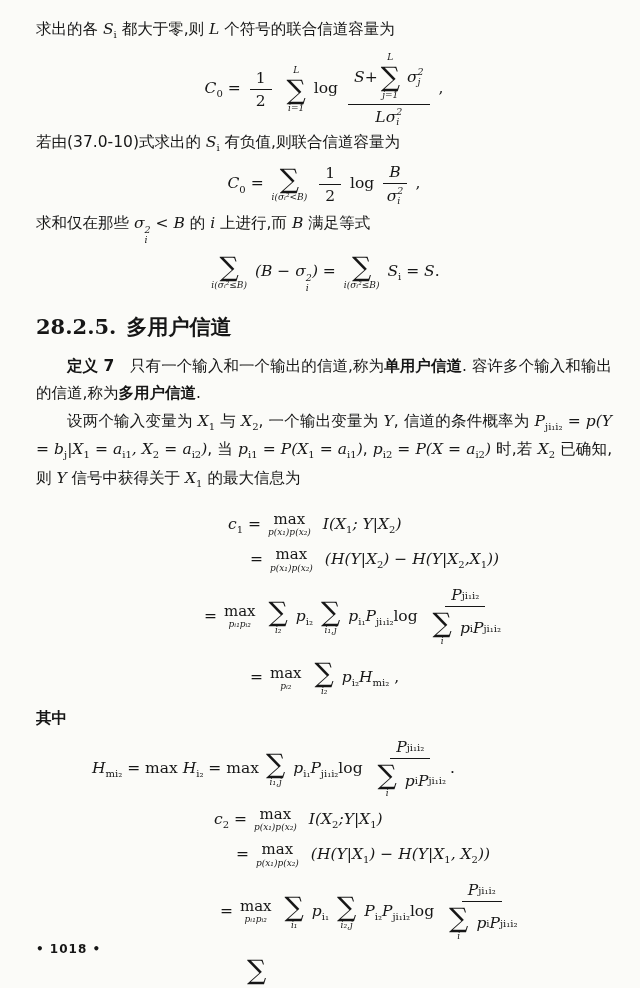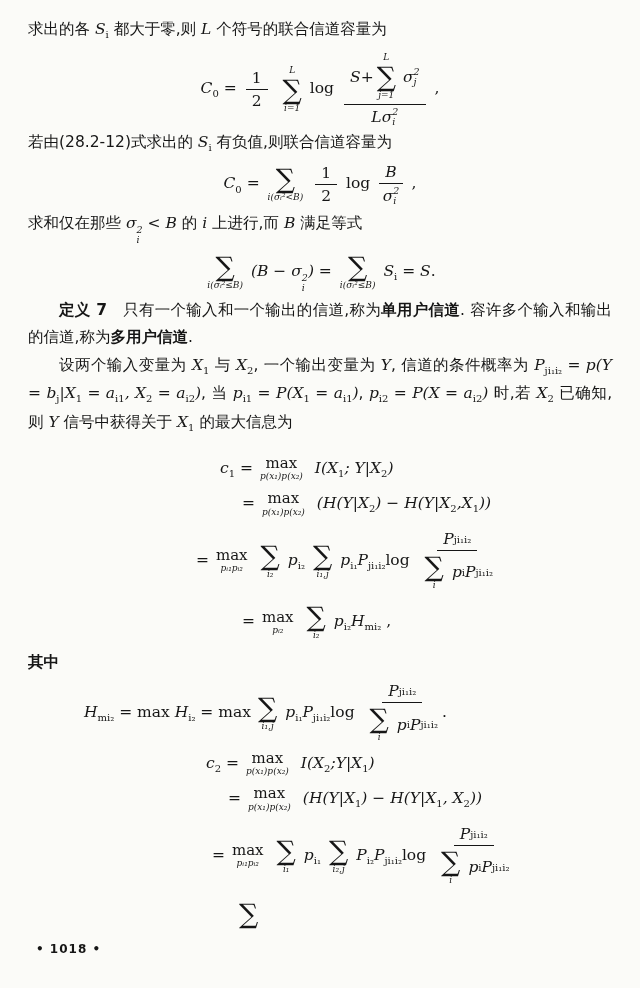"求出的各 Si 都大于零,则 L 个符号的联合信道容量为" .page { padding: 16px 28px 0 28px -> 16px 28px 0 36px }
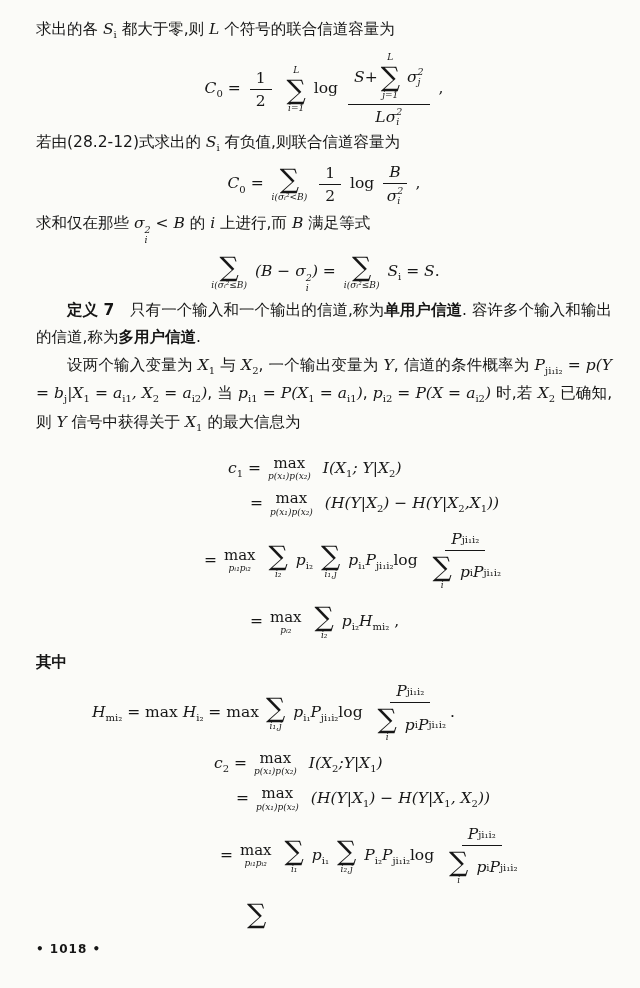"若由(28.2-12)式求出的" span.cn { text: 28.2-12 -> 37.0-10 }
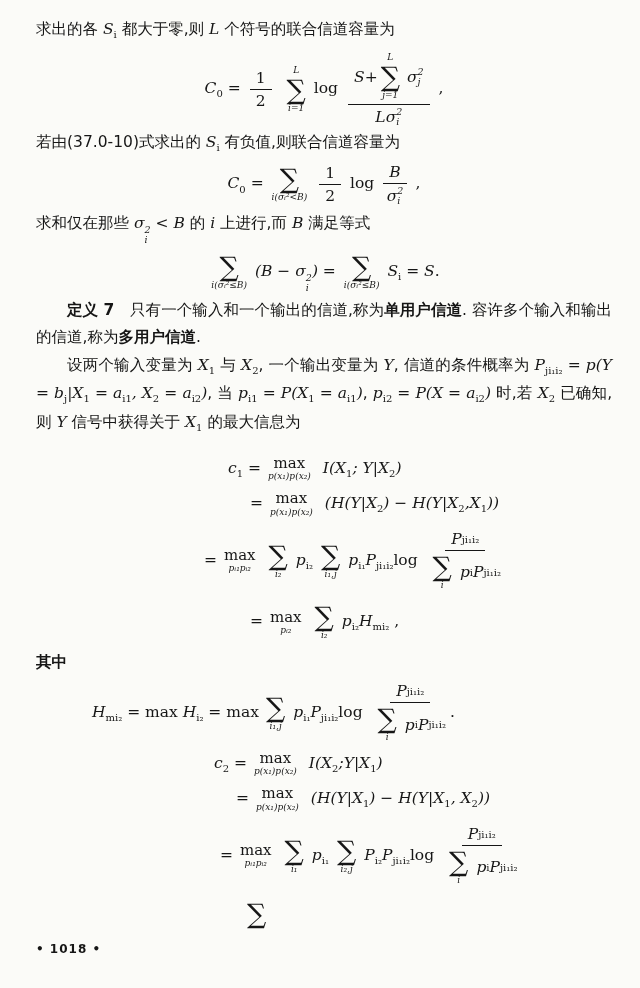"28.2.5. 多用户信道" h2.heading { html: none -> <h2> <span>28.2.5.</span><span>多用户信道</span> </h2> }
